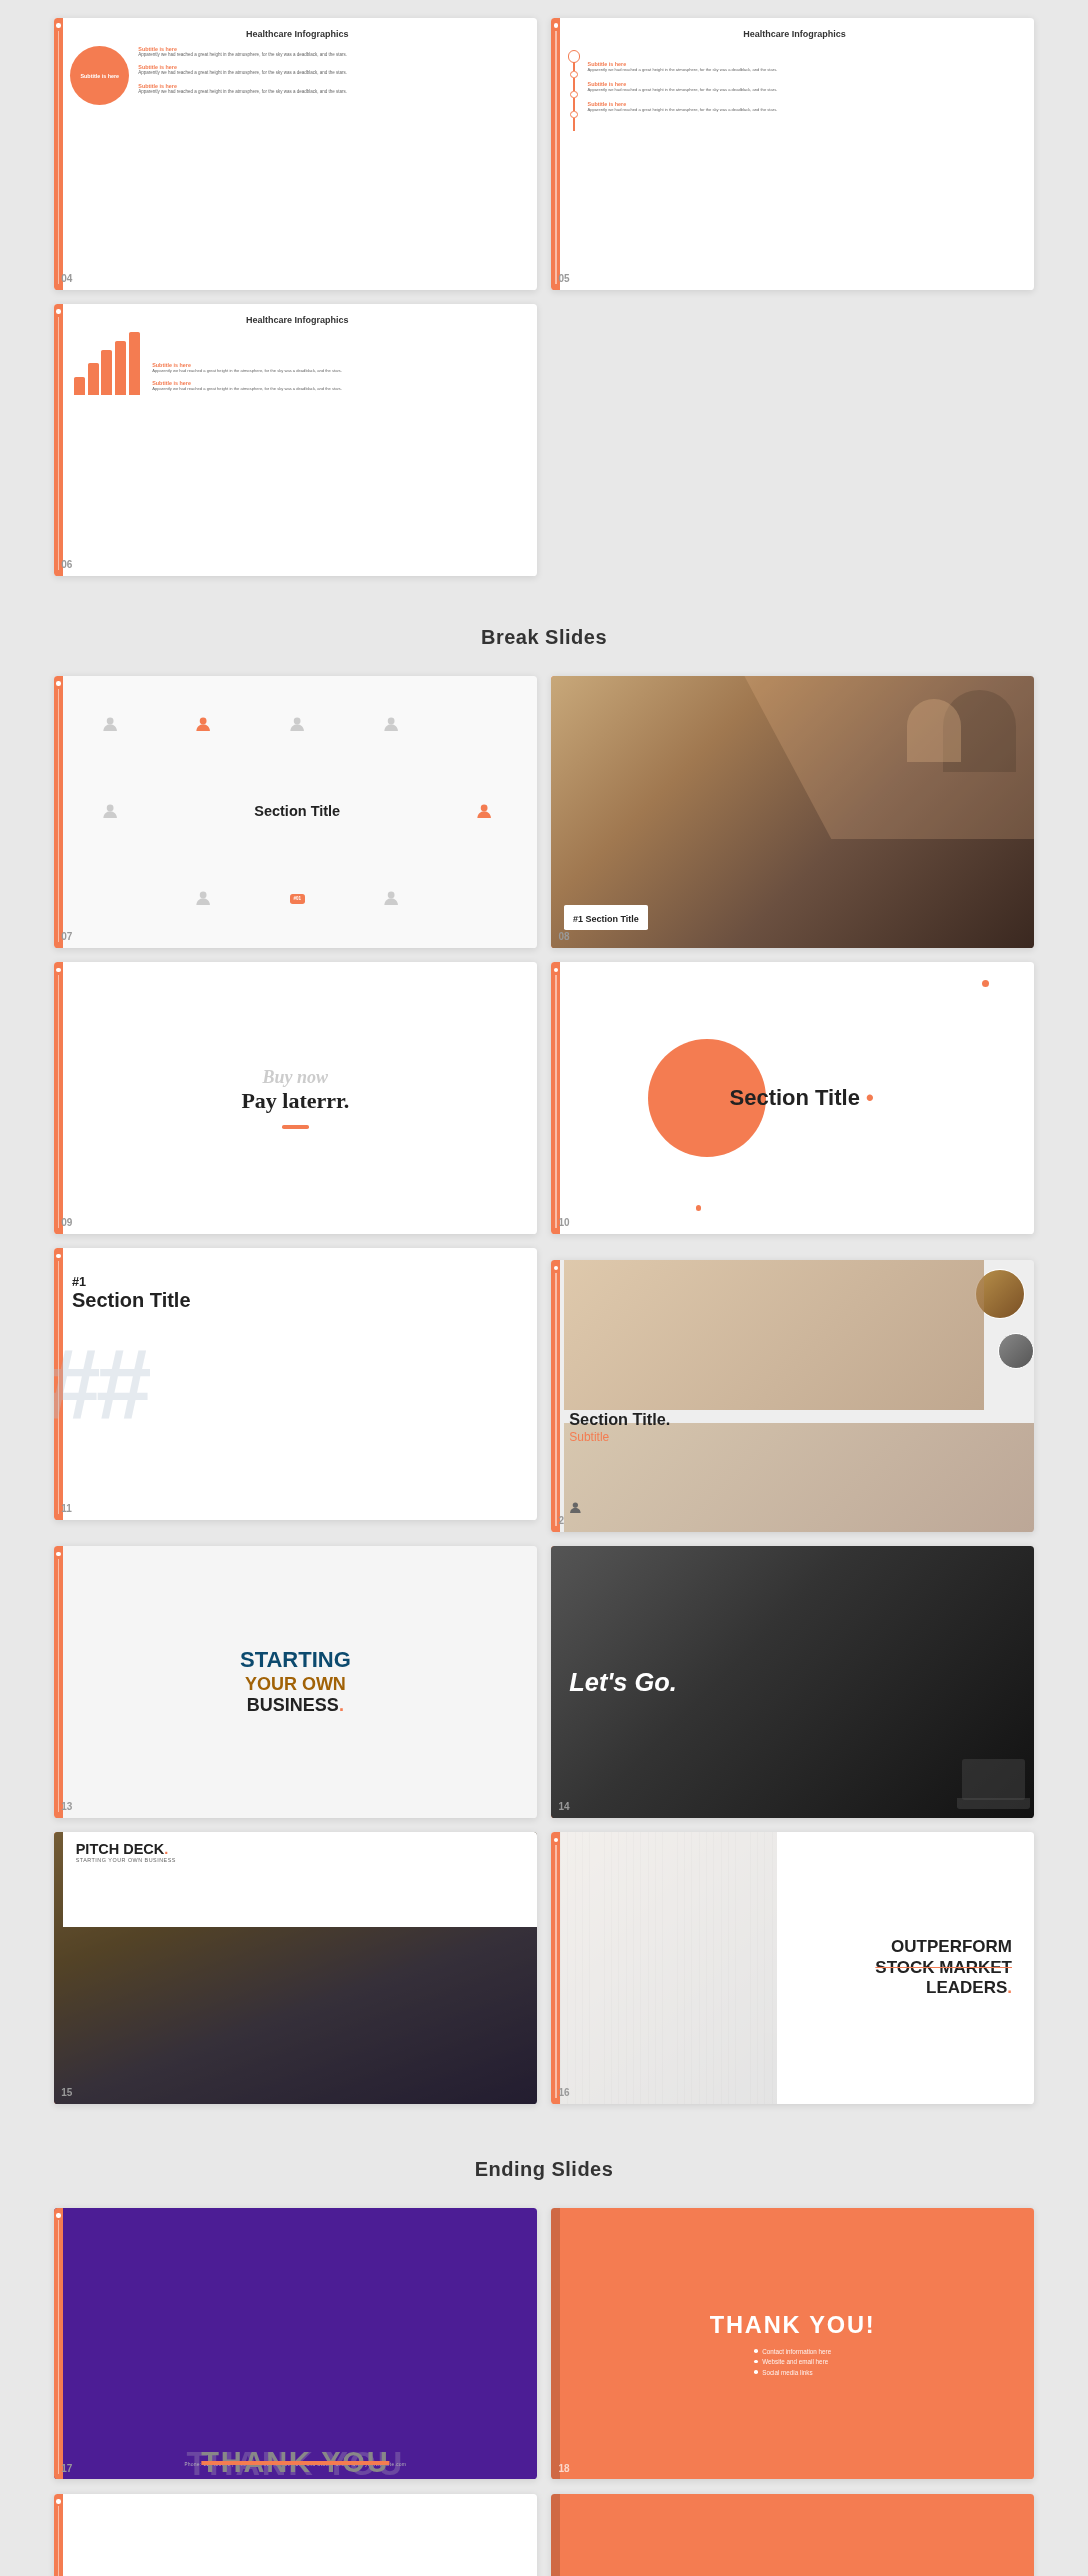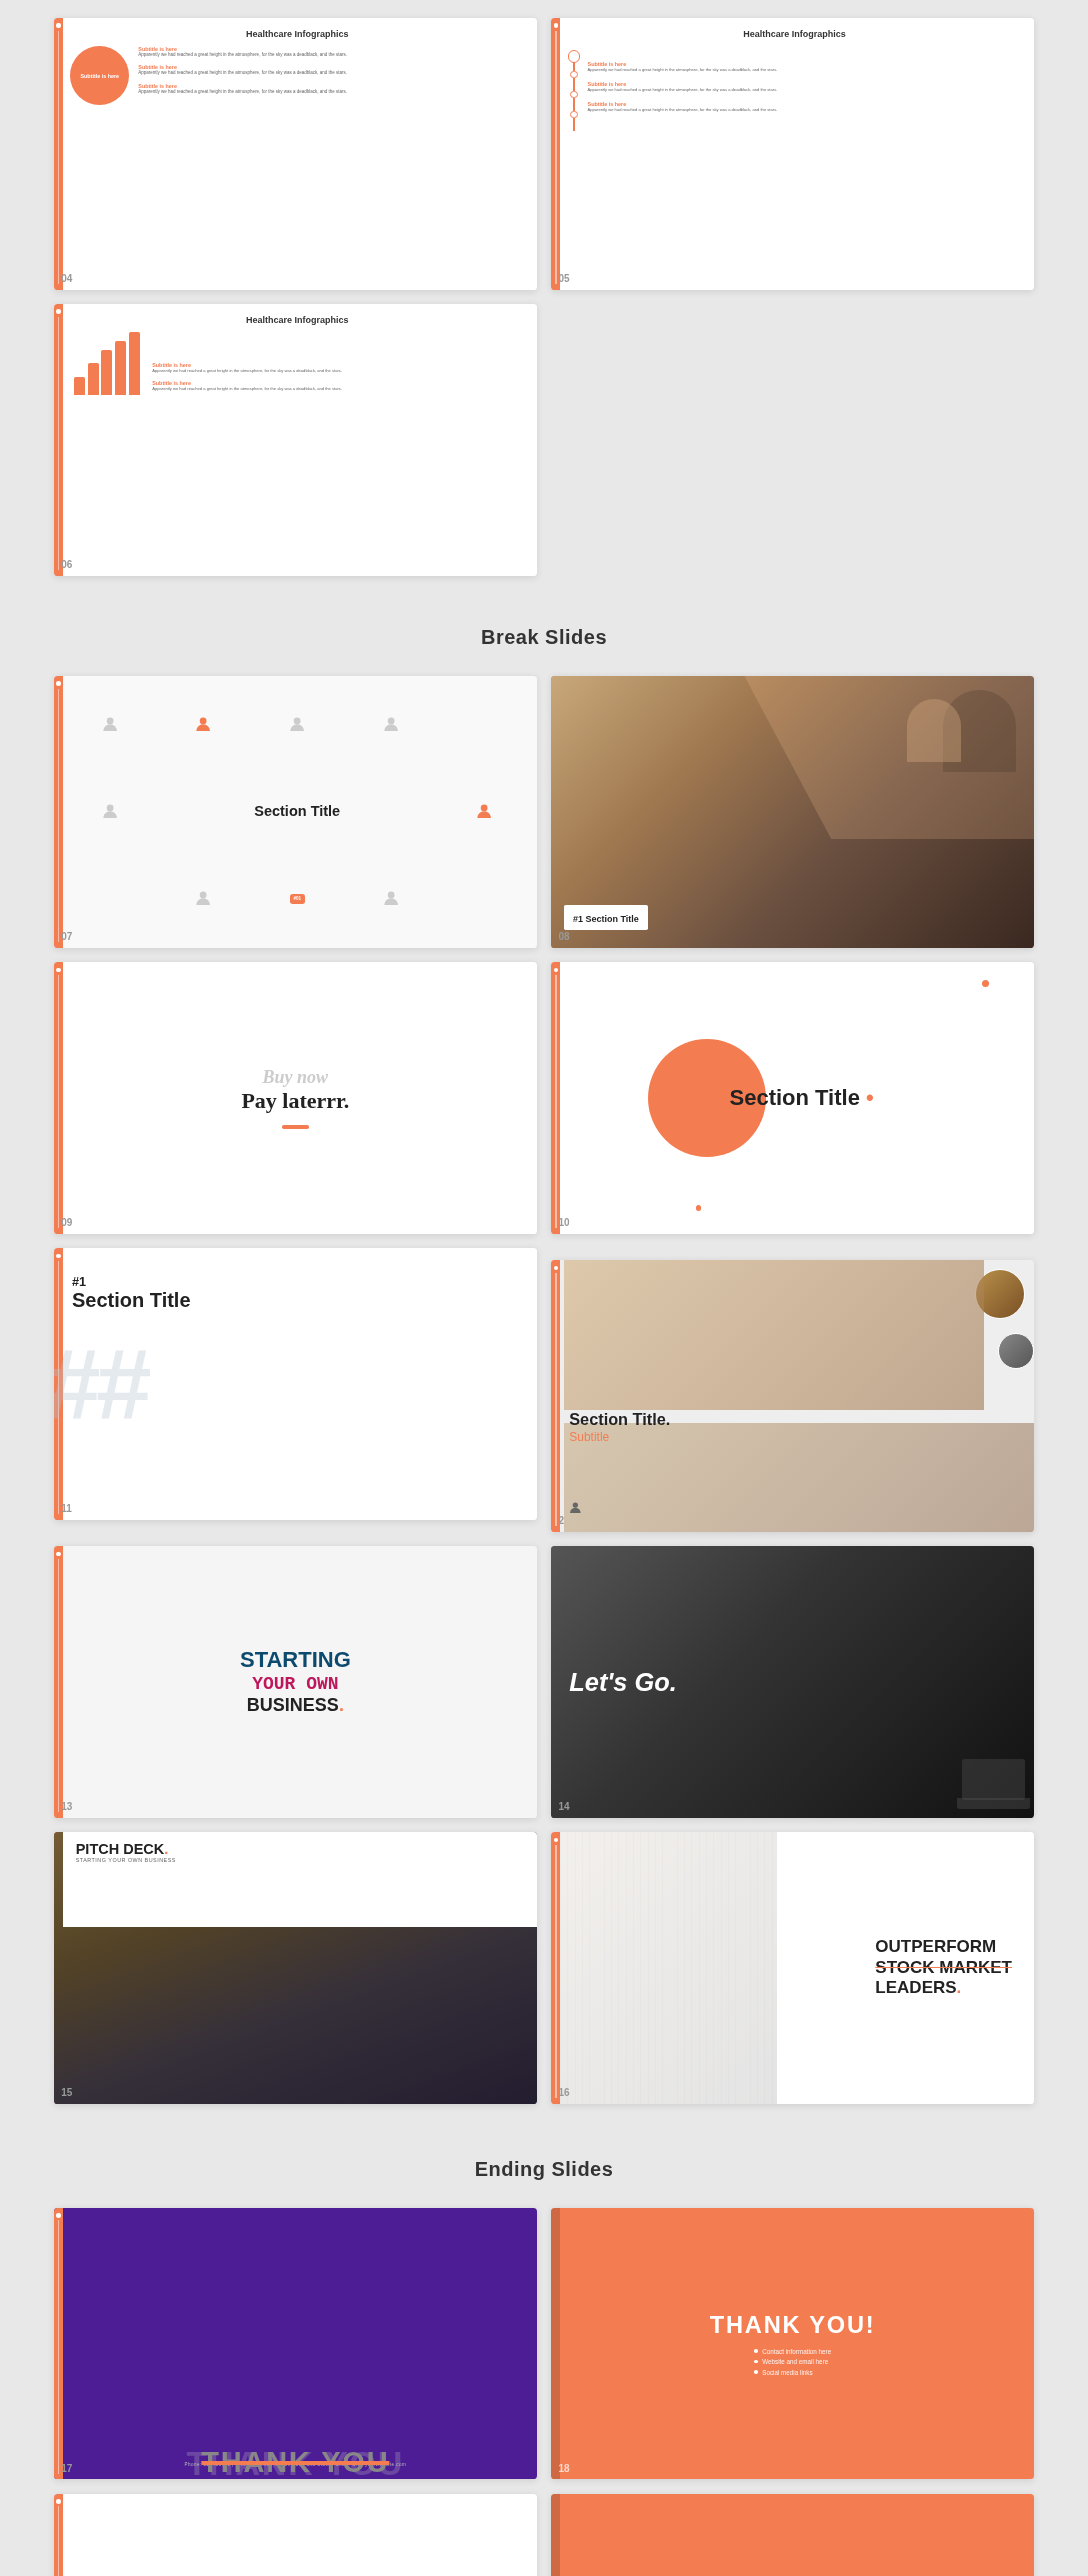"YOUR OWN" div { color: #be185d -> #a16207; font-family: Liberation Mono, monospace -> none }
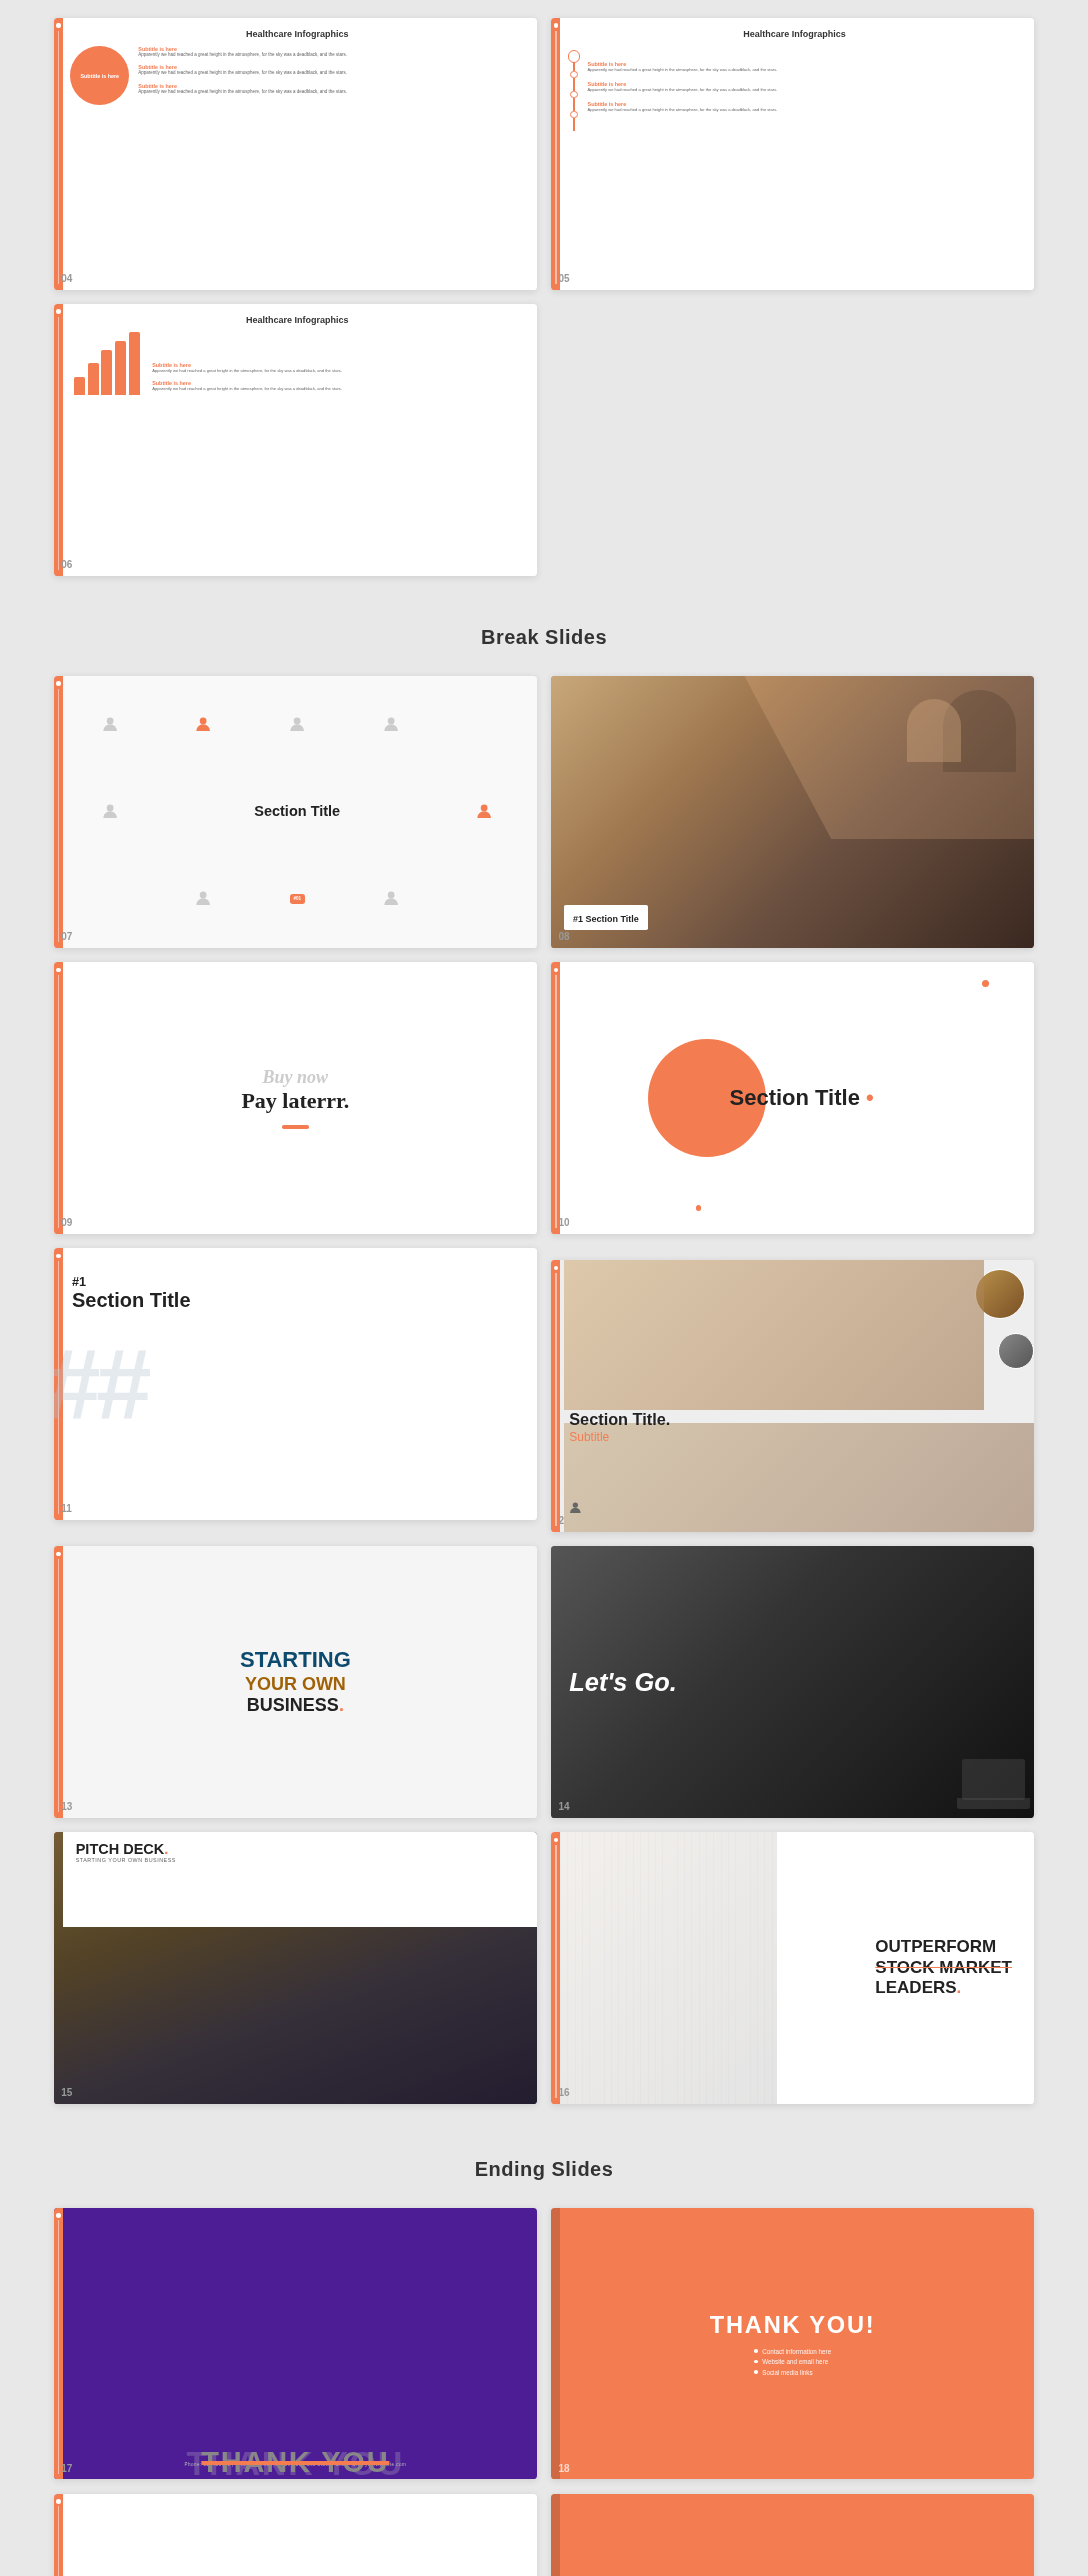"OUTPERFORM" div { text-align: none -> right }
